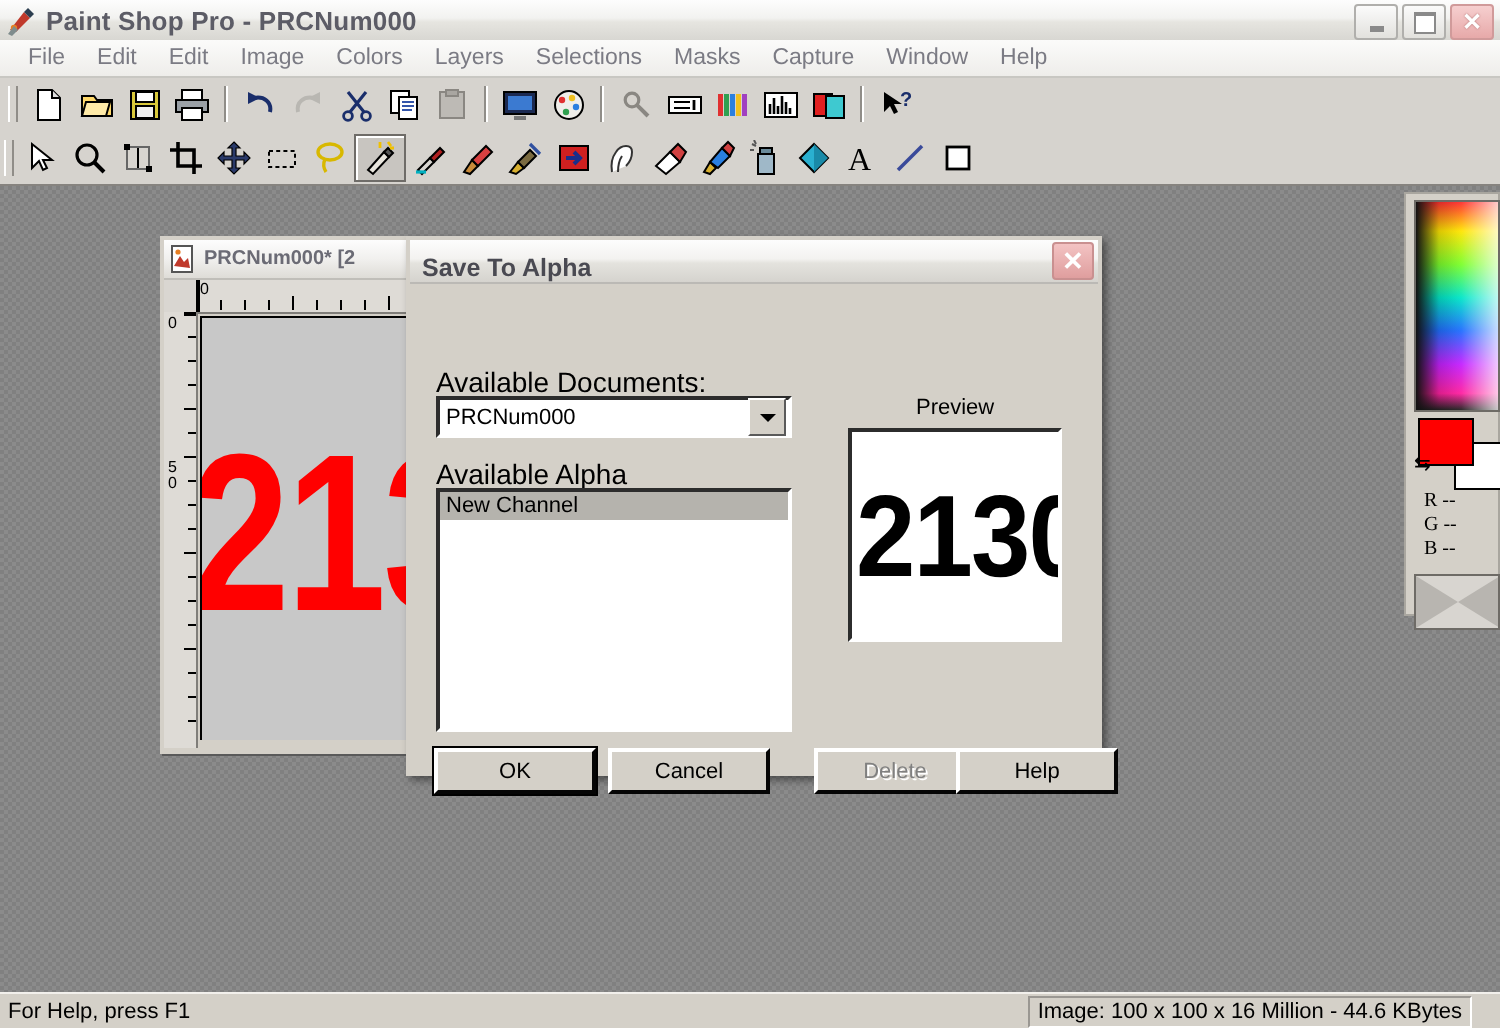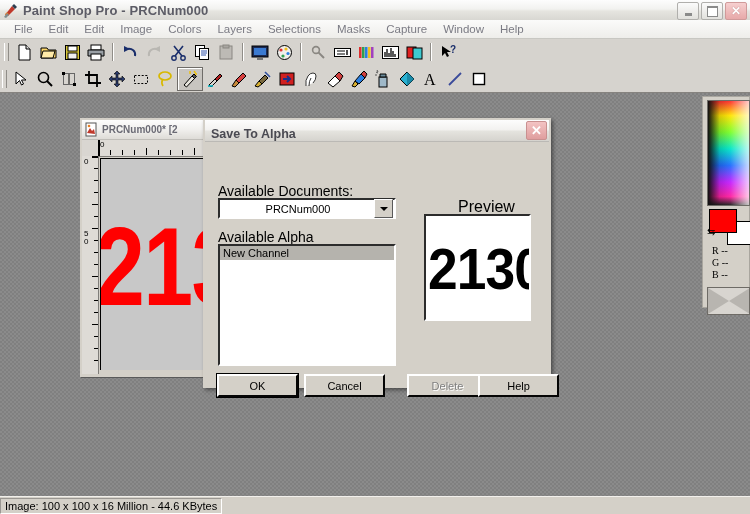"PRCNum000" div.combo { text-align: center -> none }
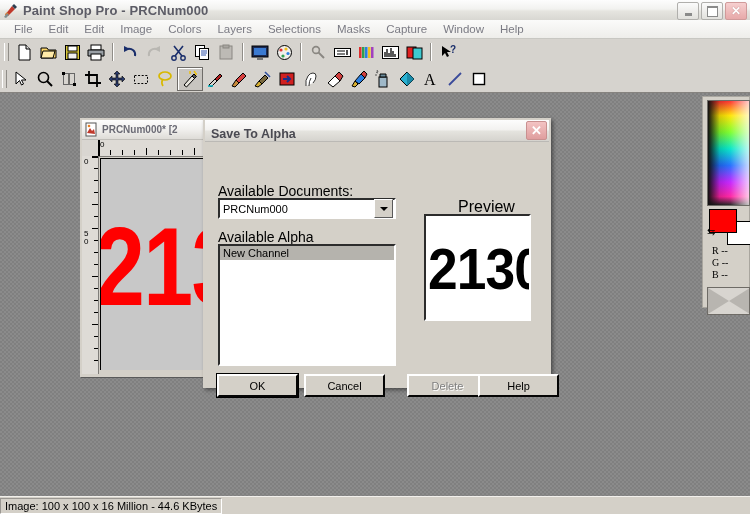"Preview" .prev-label { font-size: 16px -> 11px }
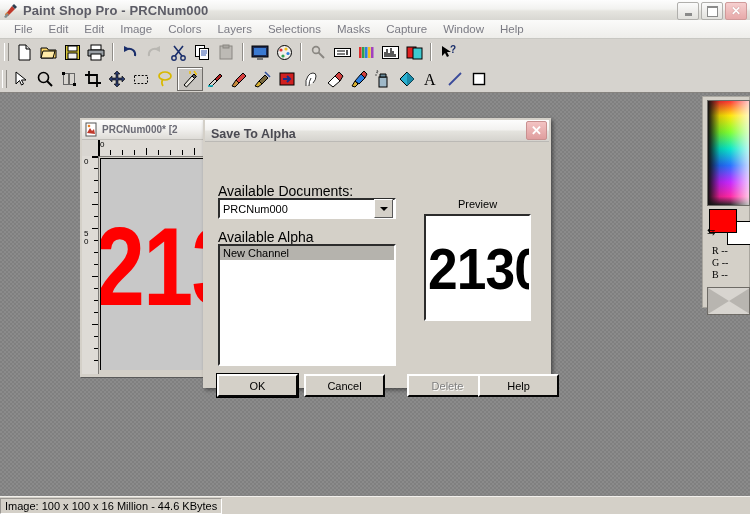"For Help, press F1" div.sb-left { html: none -> <div>For Help, press F1</div> }
